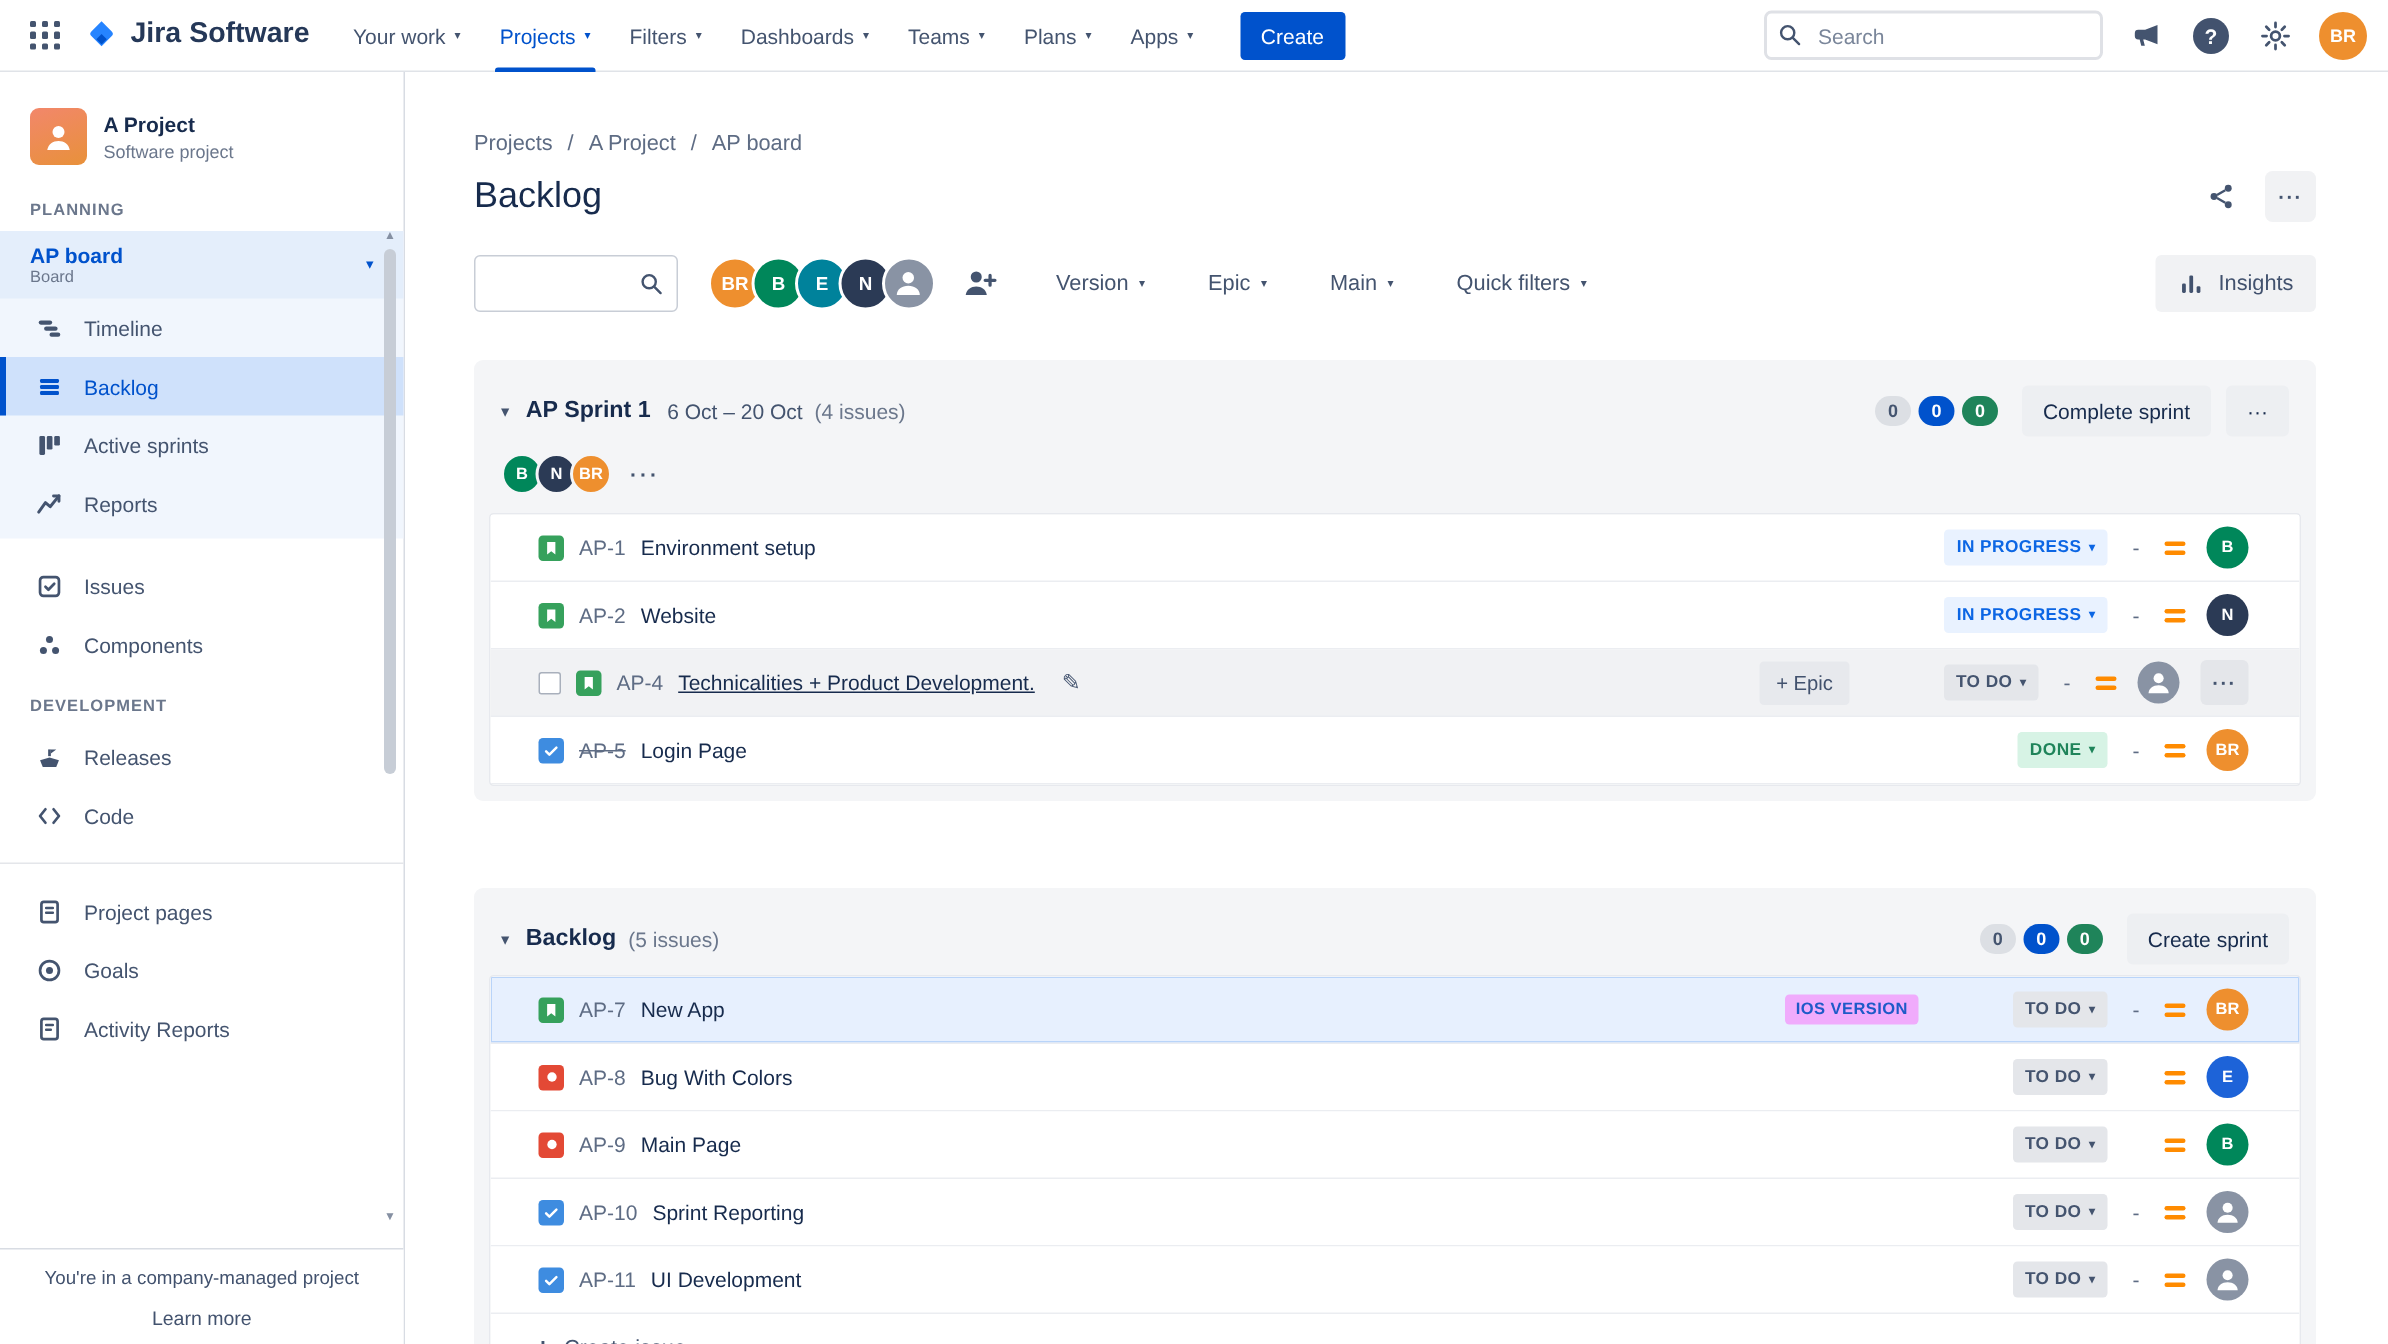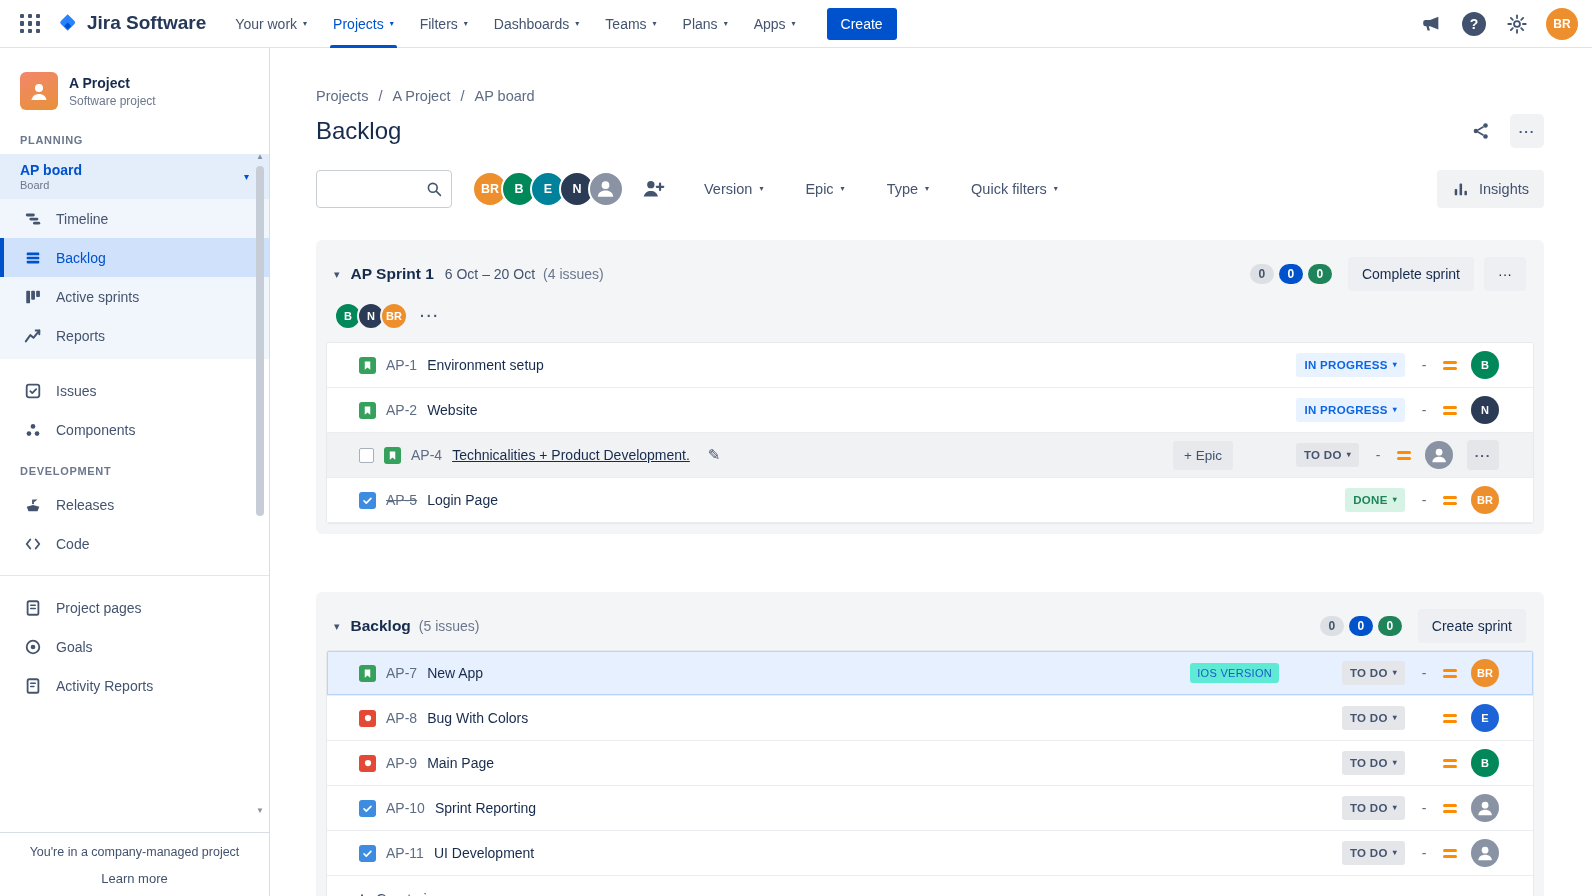"Search" div.searchbox { html: none -> <div> <svg> <circle></circle> <path></path> </svg> <input> </div> }
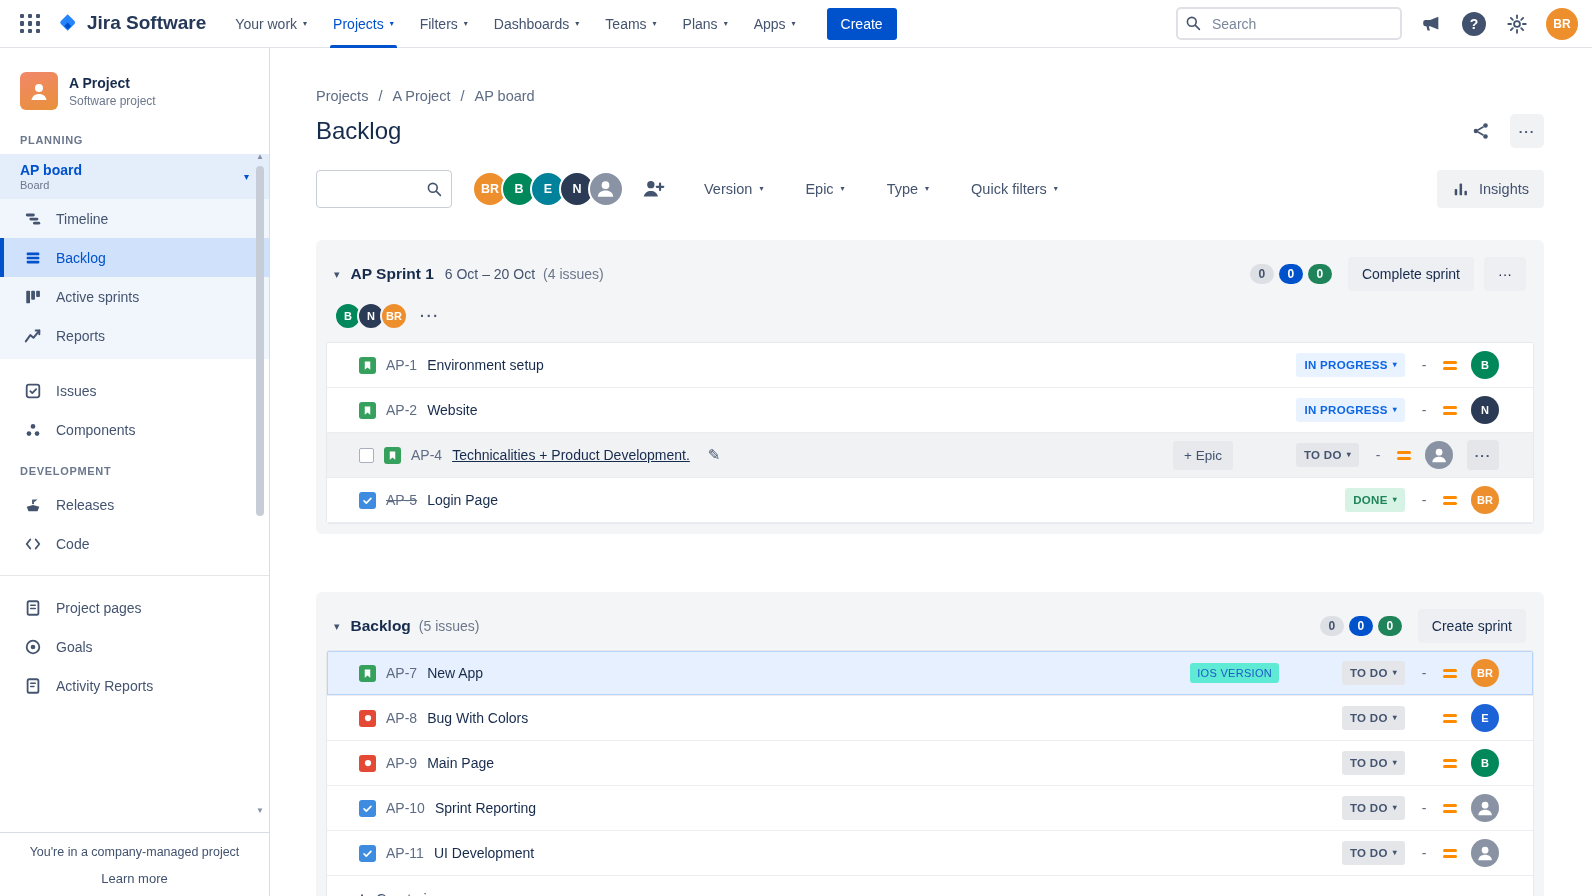"Type" span { text: Type -> Main }
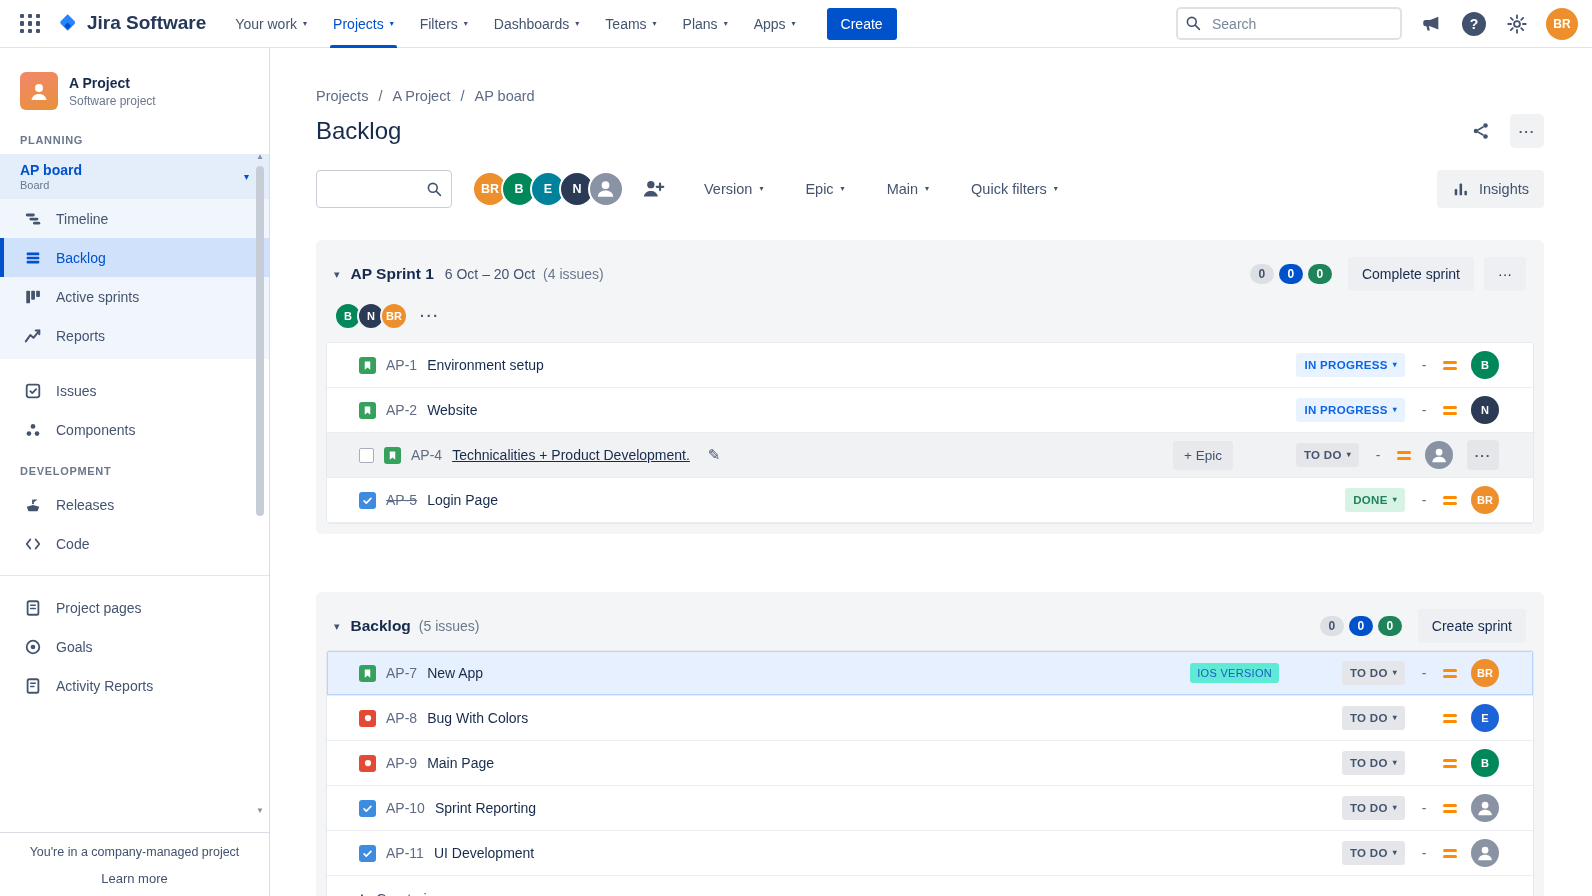"IOS VERSION" .epic-pill { background: #5eead4 -> #f0abfc; font-weight: 400 -> 700 }
